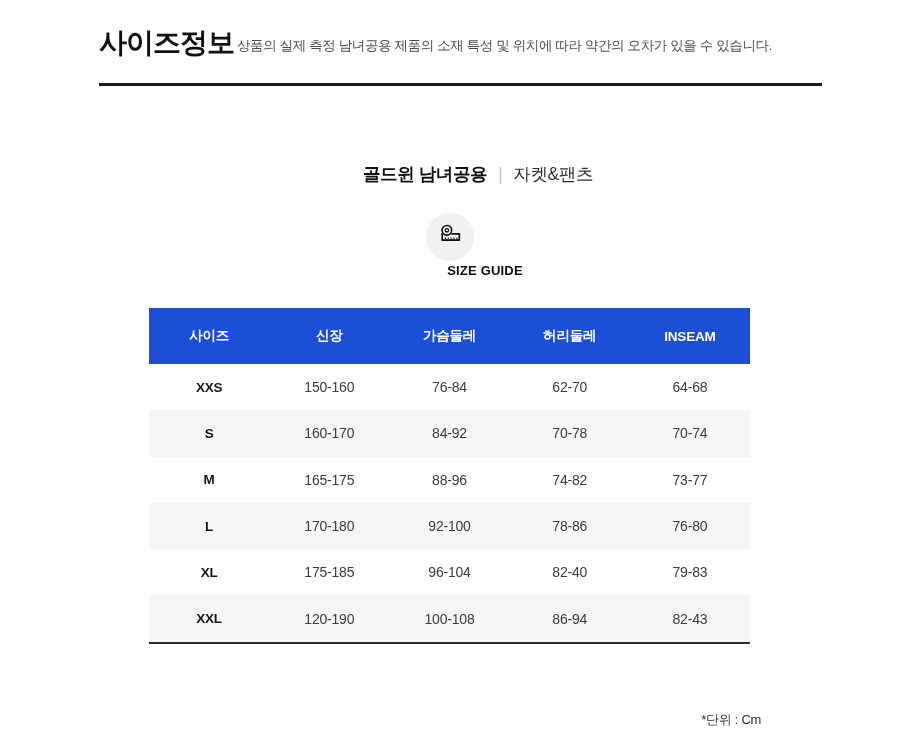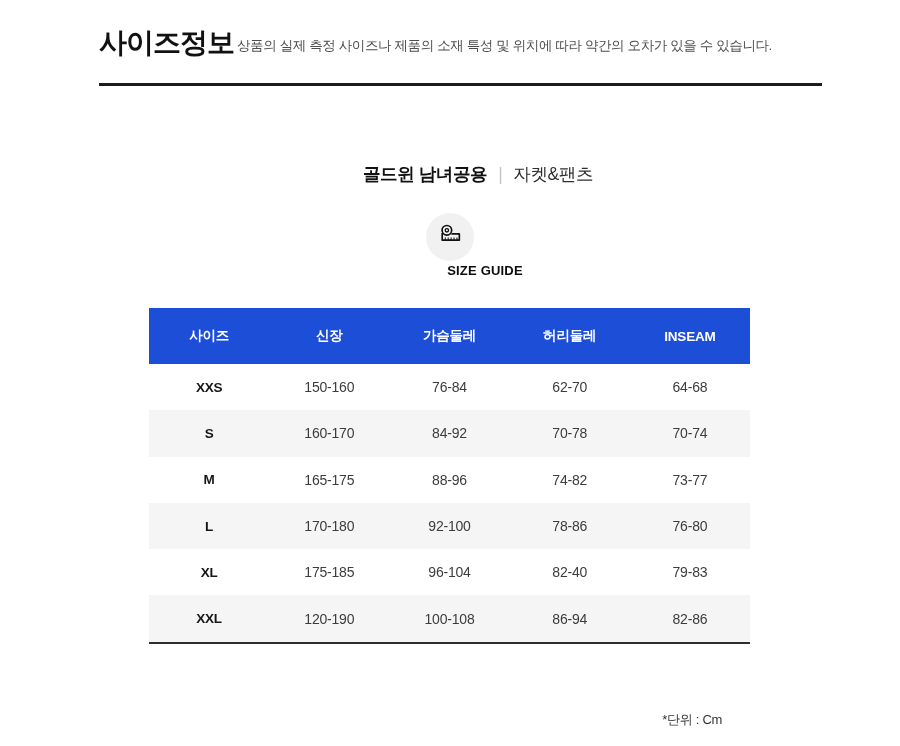"상품의 실제 측정 사이즈나 제품의" div.h-desc { text: 사이즈나 -> 남녀공용 }
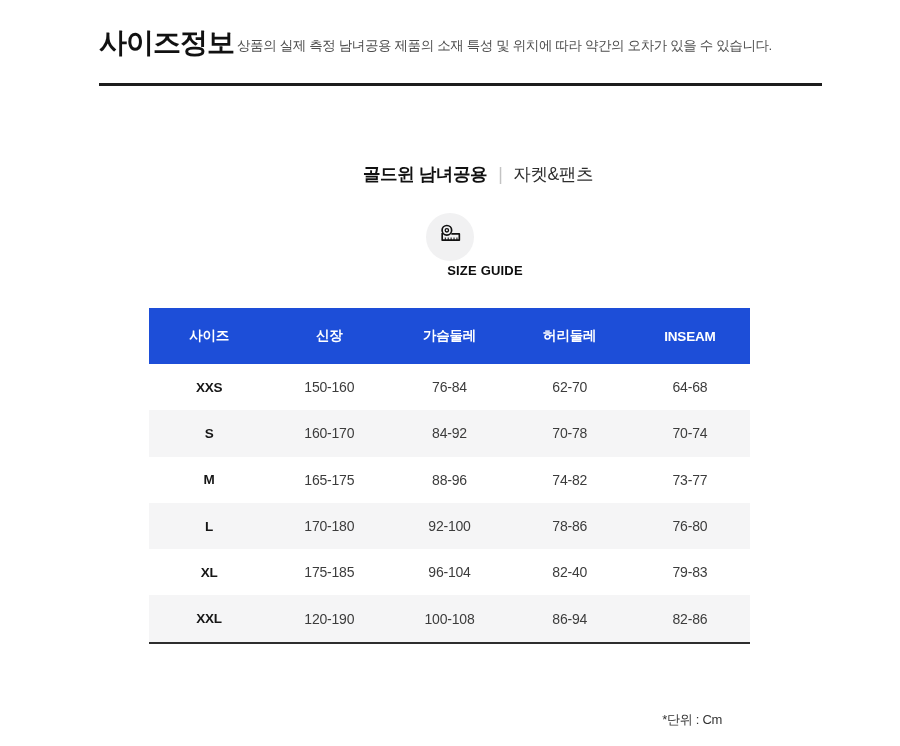"82-86" div.td { text: 82-86 -> 82-43 }
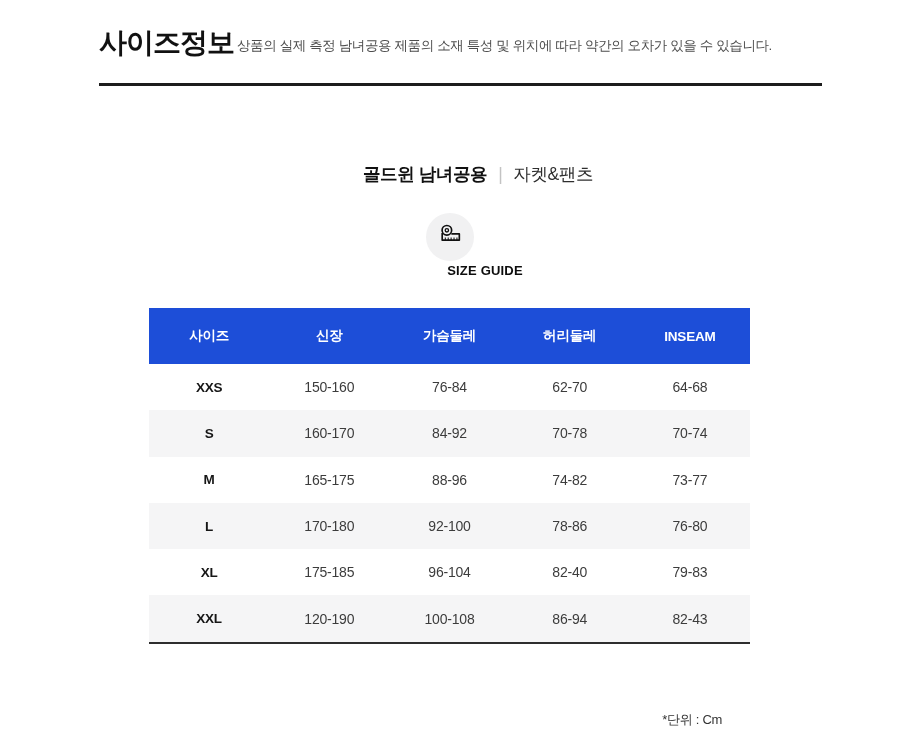"*단위 : Cm" .unit-note { padding-left: none -> 39px }
